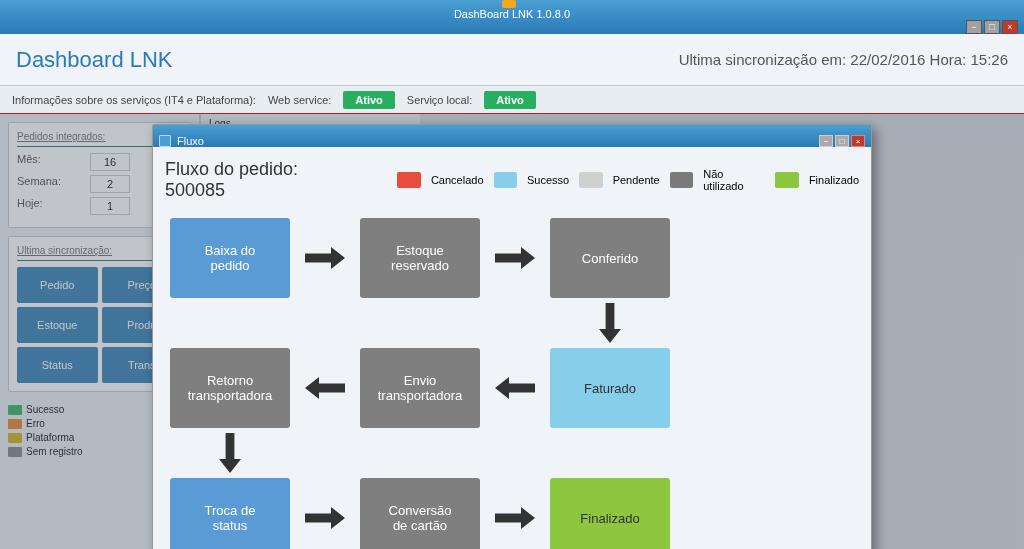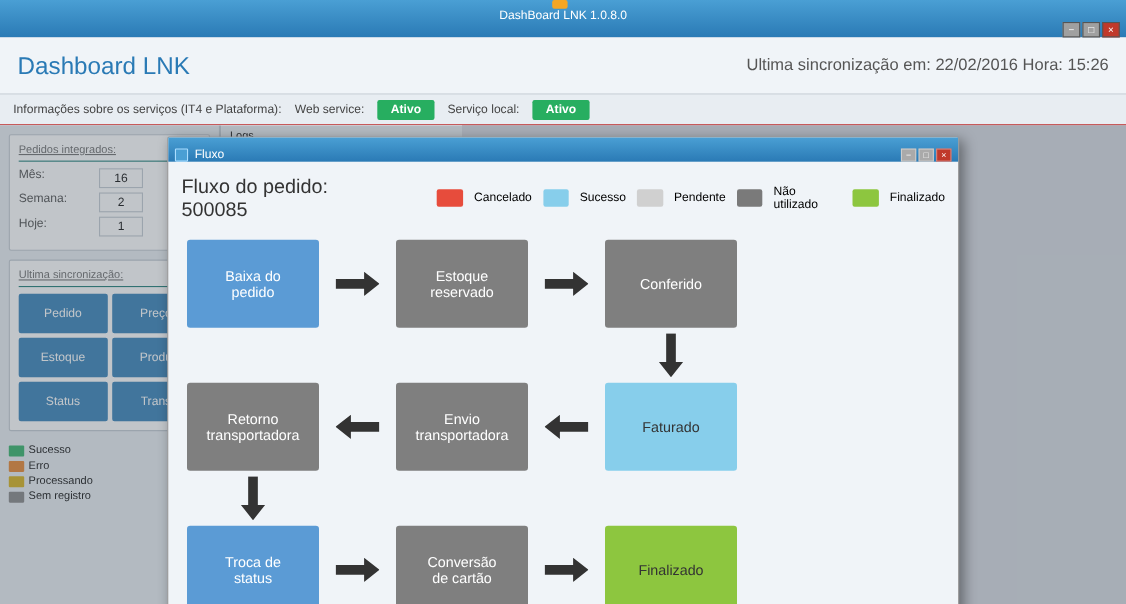"Processando" span { text: Processando -> Plataforma }
